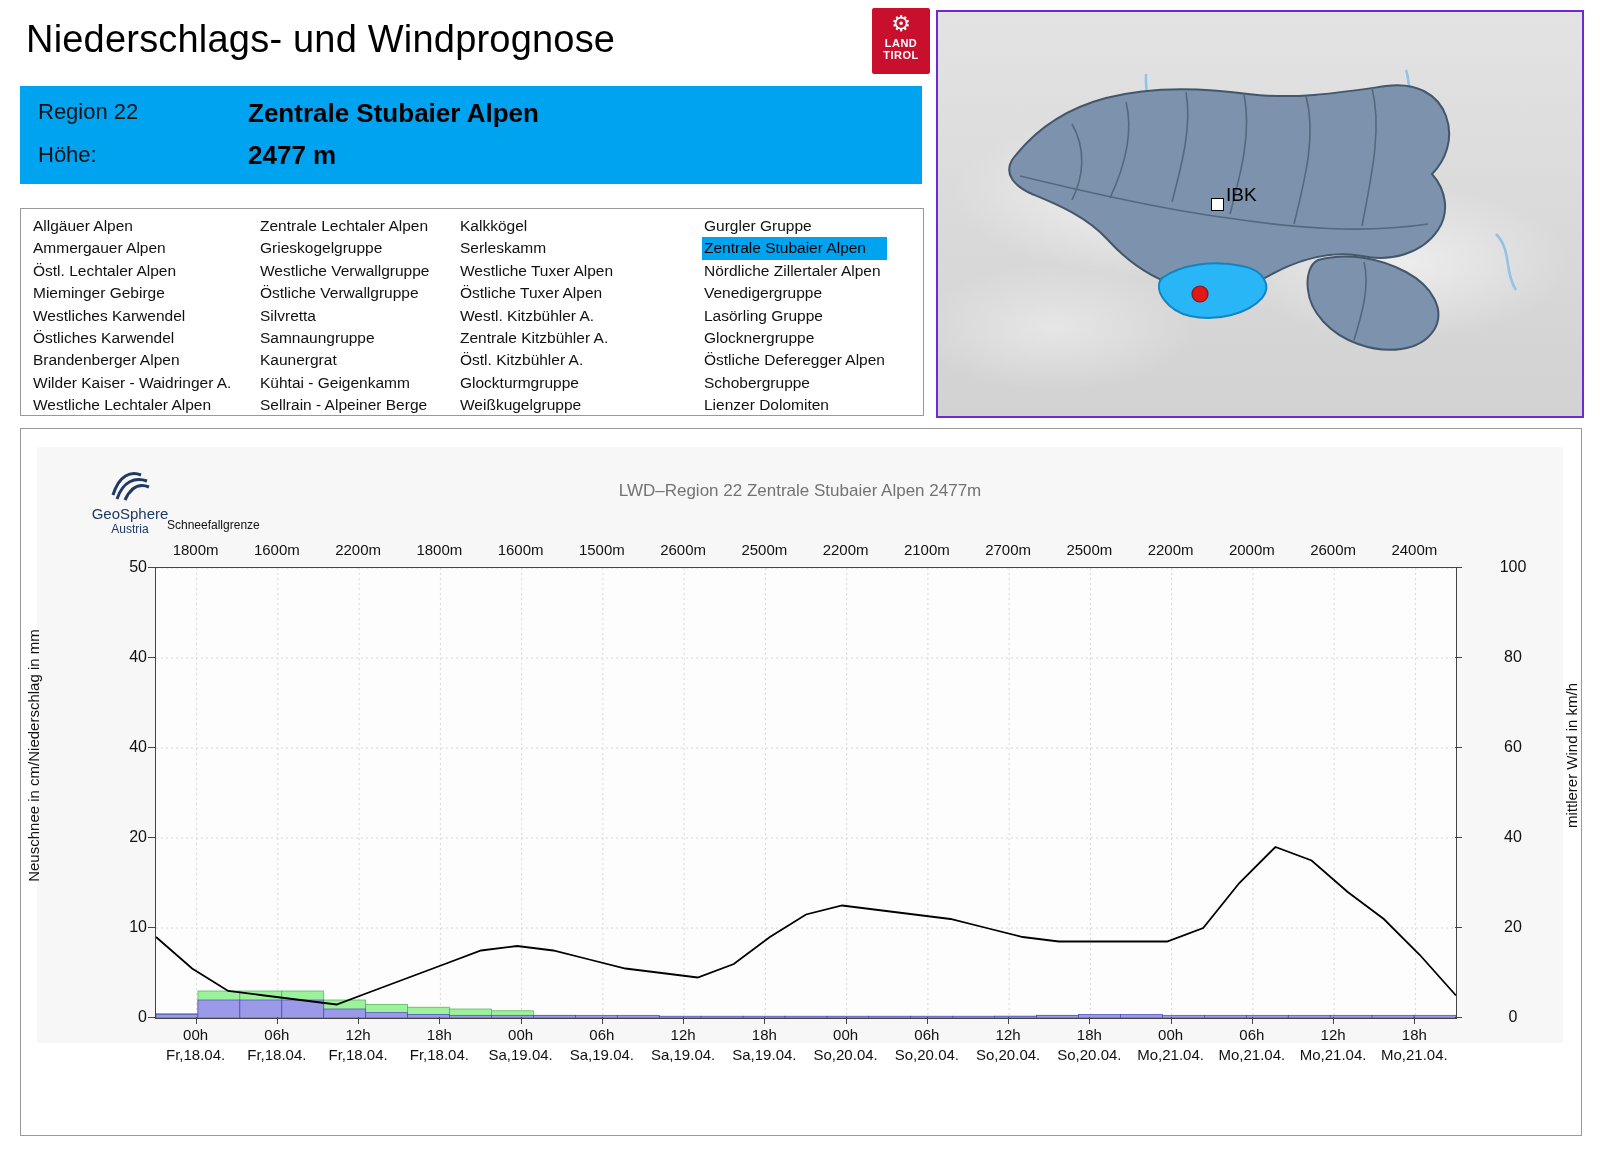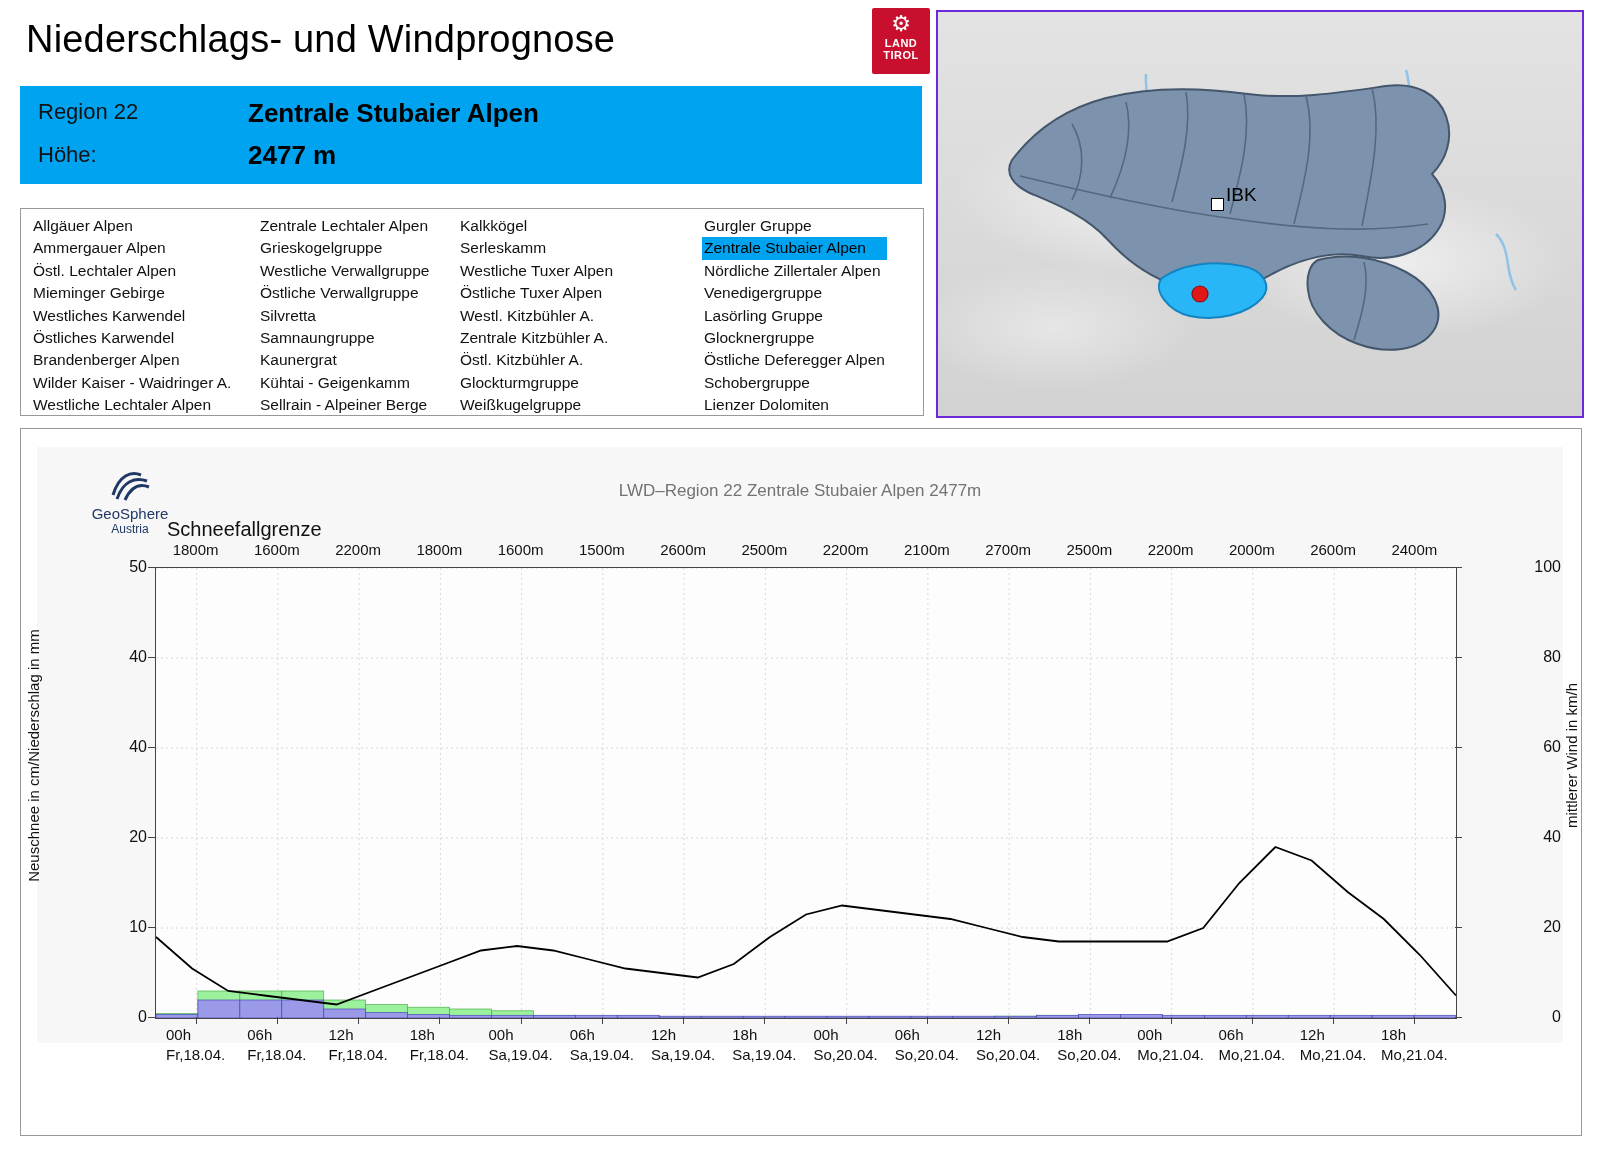"Schneefallgrenze" .sfg-label { font-size: 20px -> 12px }
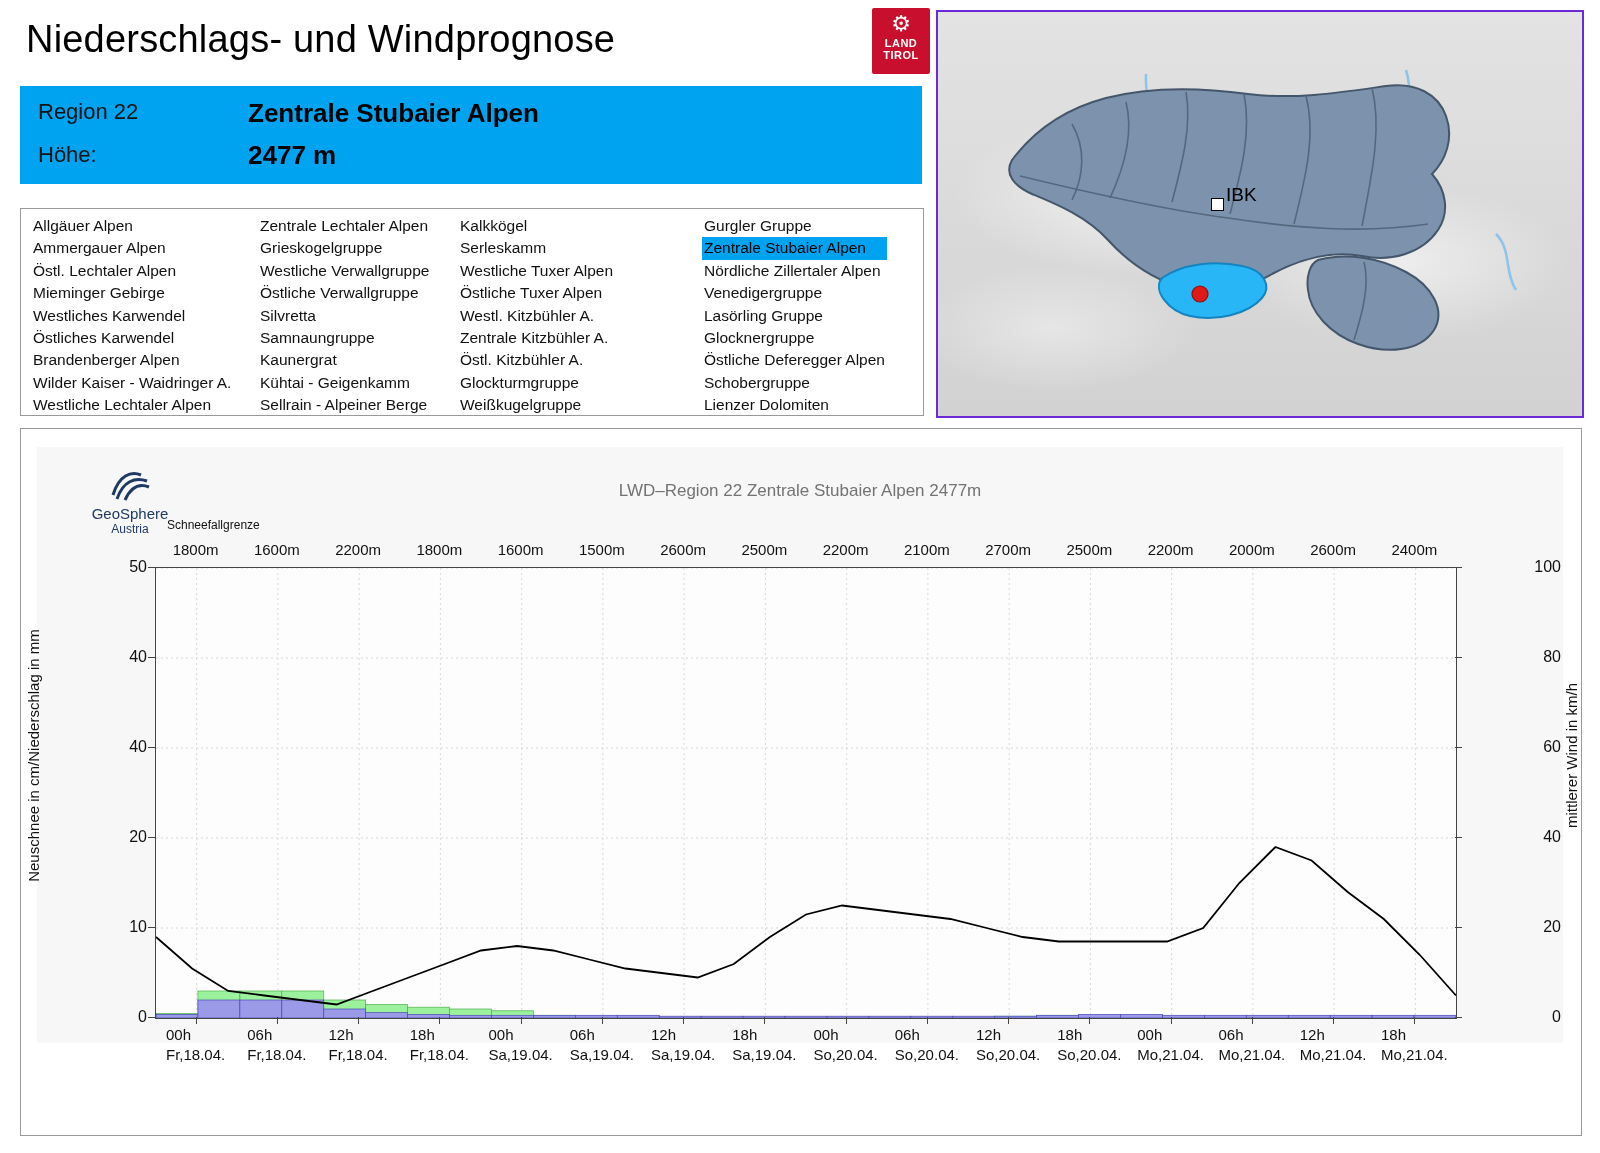"100" .ytick-r { text-align: right -> center }
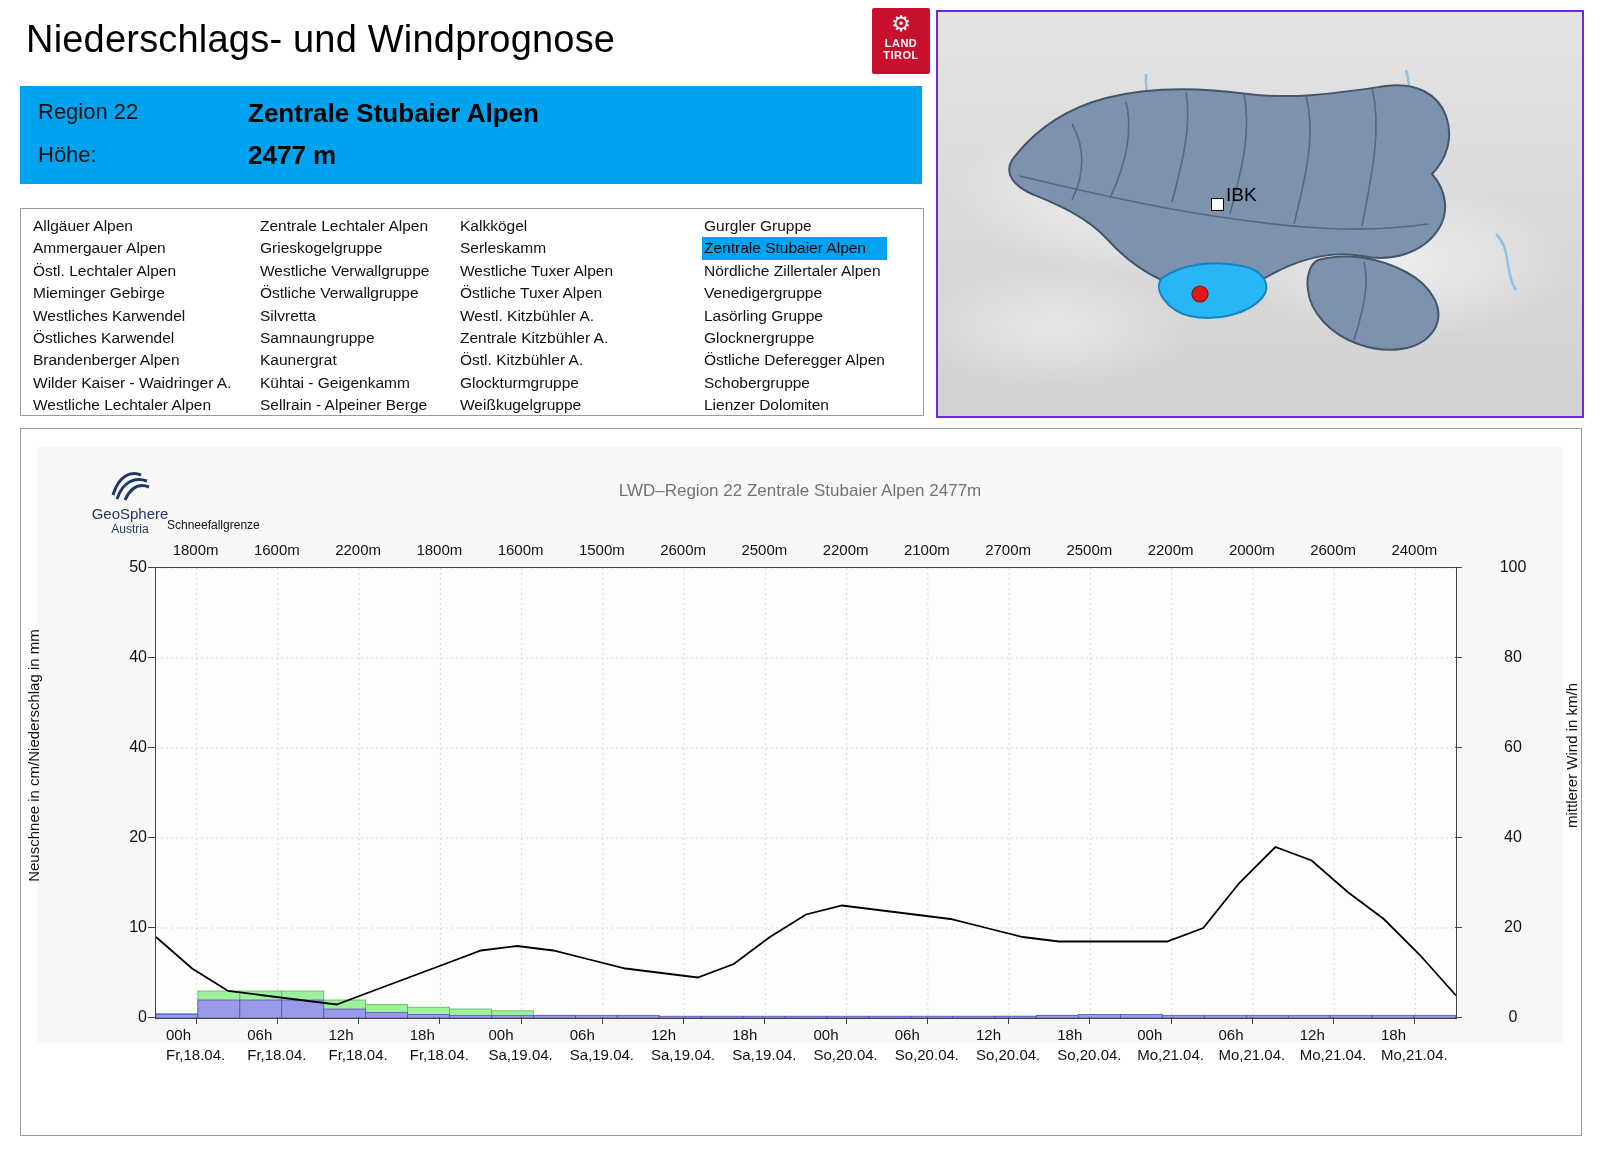"00h" .xtick { text-align: none -> center }
